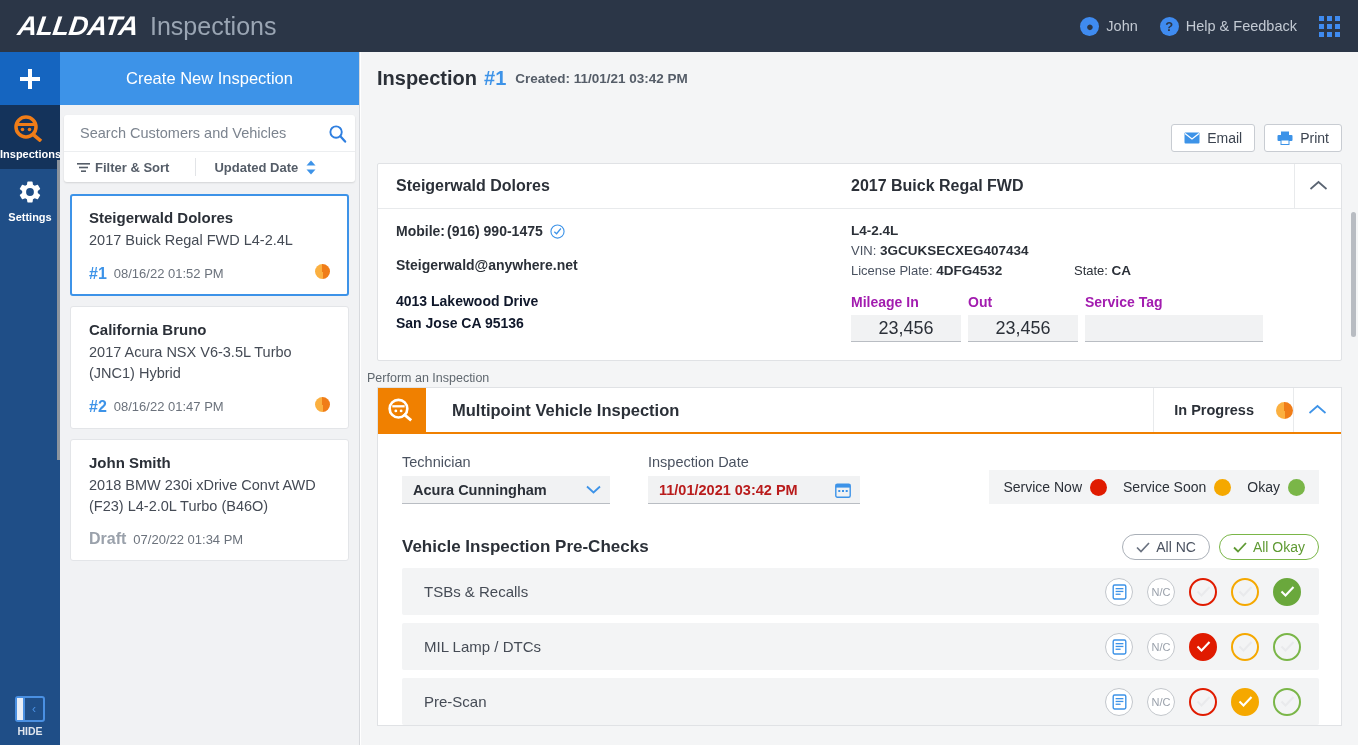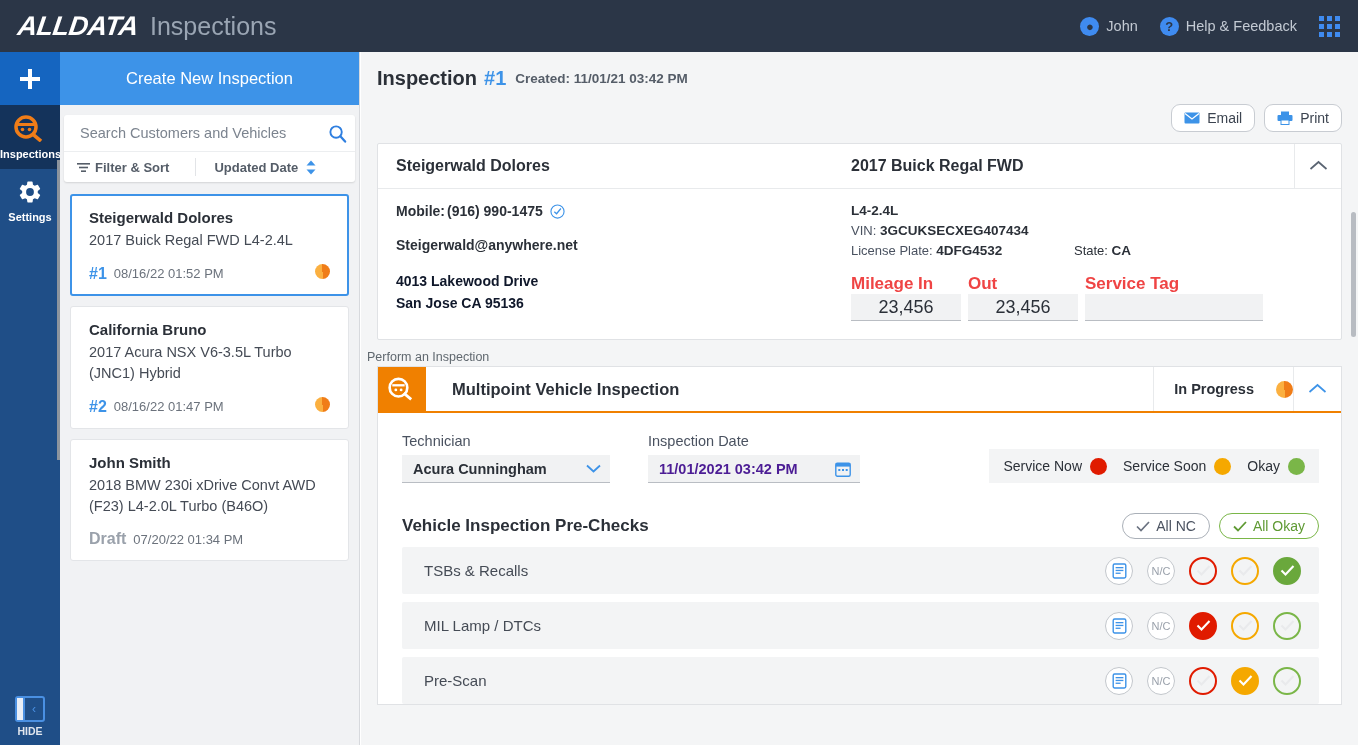"Email" .act-btn { border-radius: 9px -> 3px; margin-top: none -> 20px }
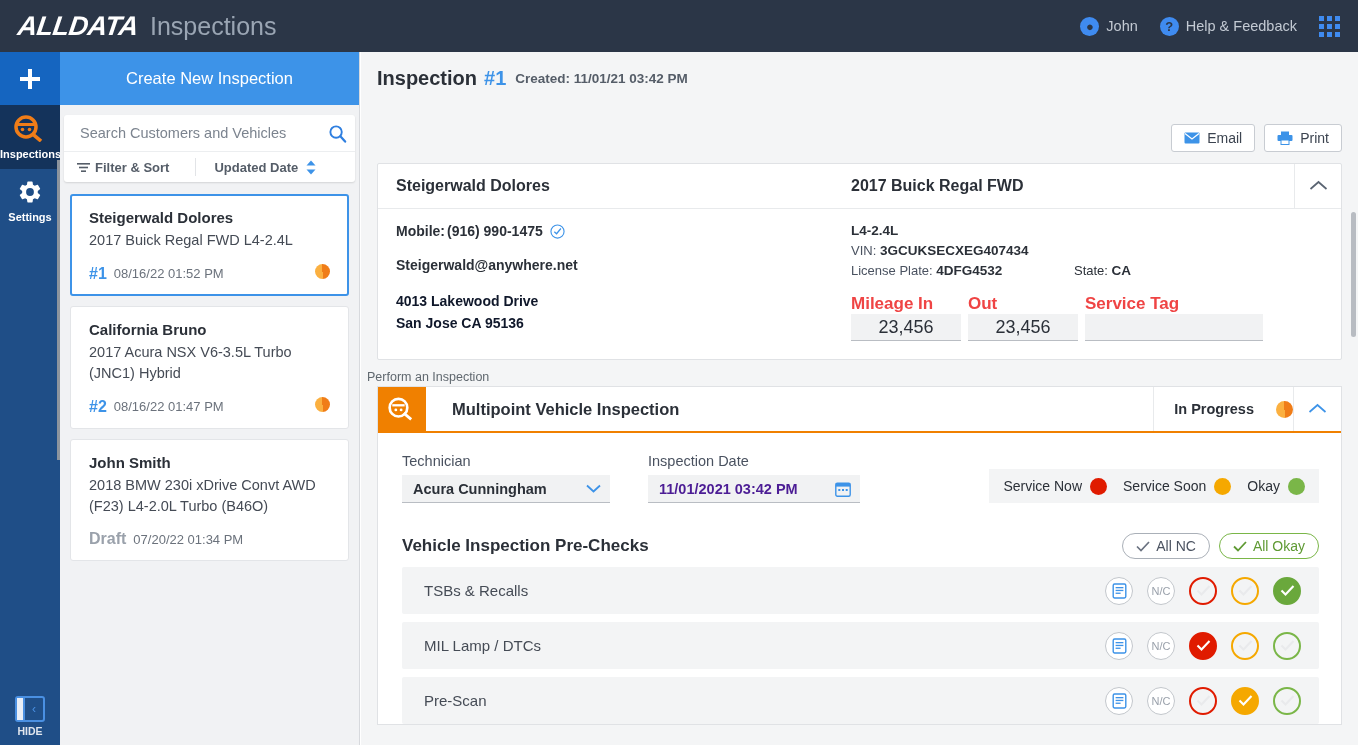"Mileage In" .m-label { color: #ef4444 -> #a21caf; font-size: 17px -> 14px; margin-bottom: none -> 5px }
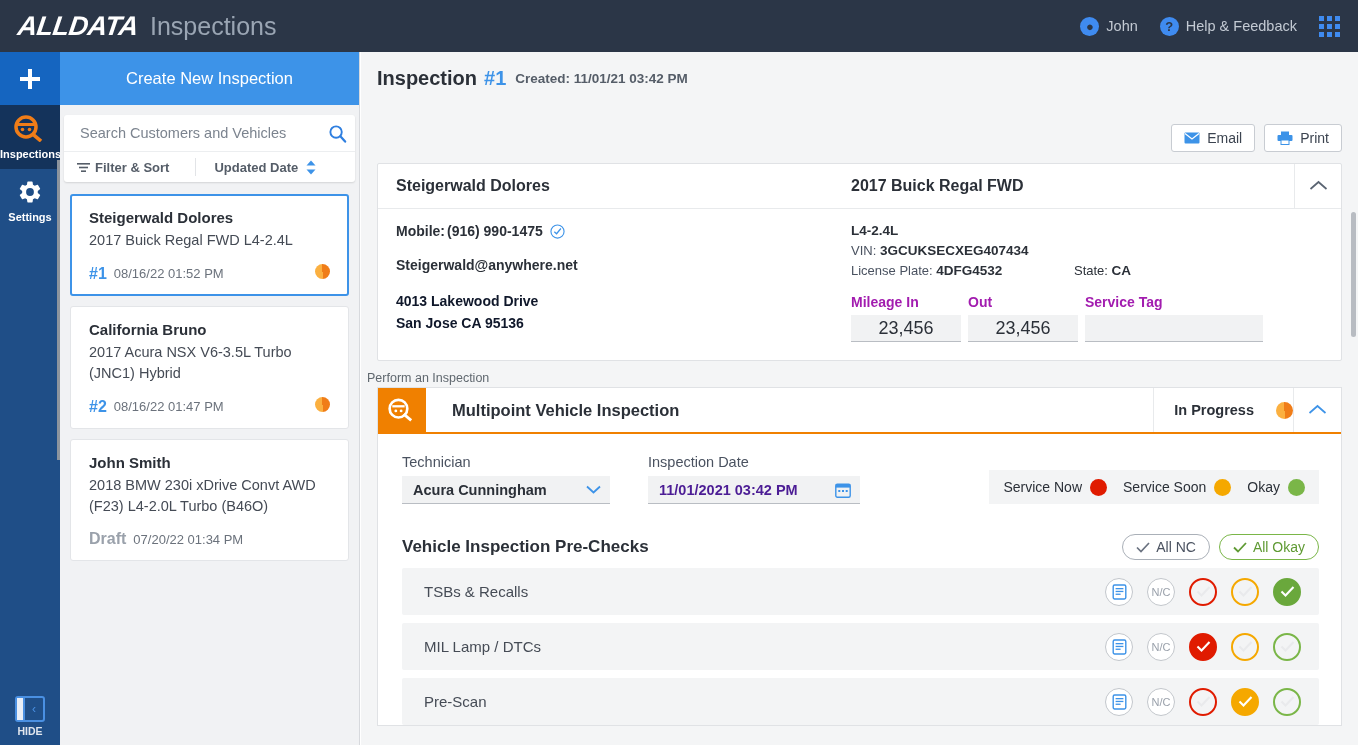"11/01/2021 03:42 PM" .date-box .val { color: #4c1d95 -> #b91c1c }
